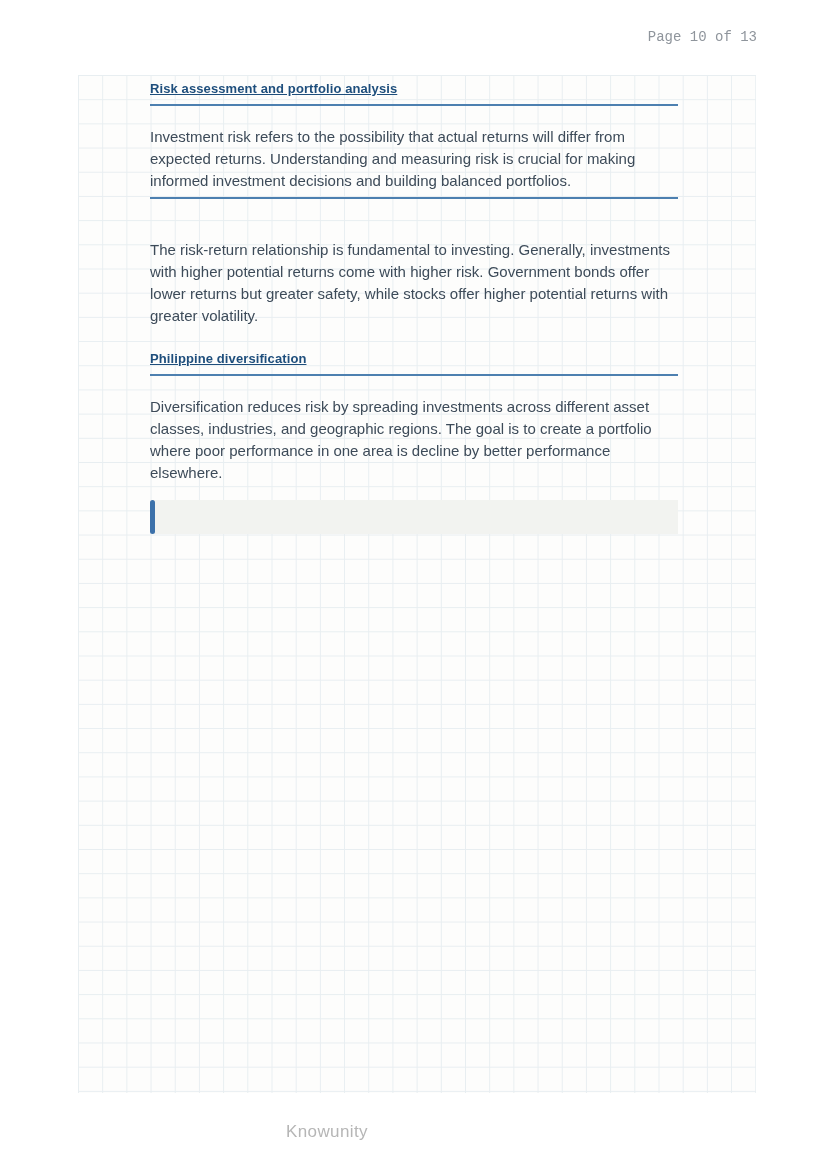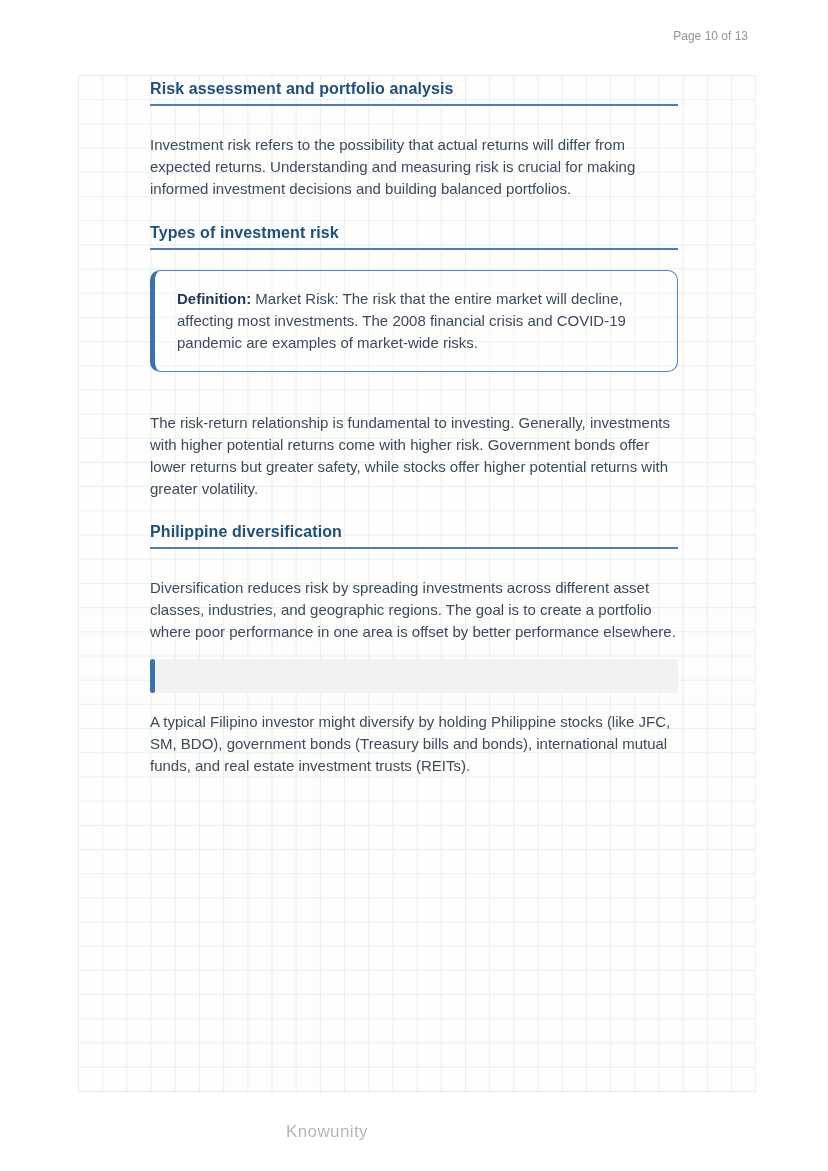"Page 10 of 13" .page-label { font-family: Liberation Sans, sans-serif -> Liberation Mono, monospace; font-size: 12px -> 14px; right: 80px -> 71px }
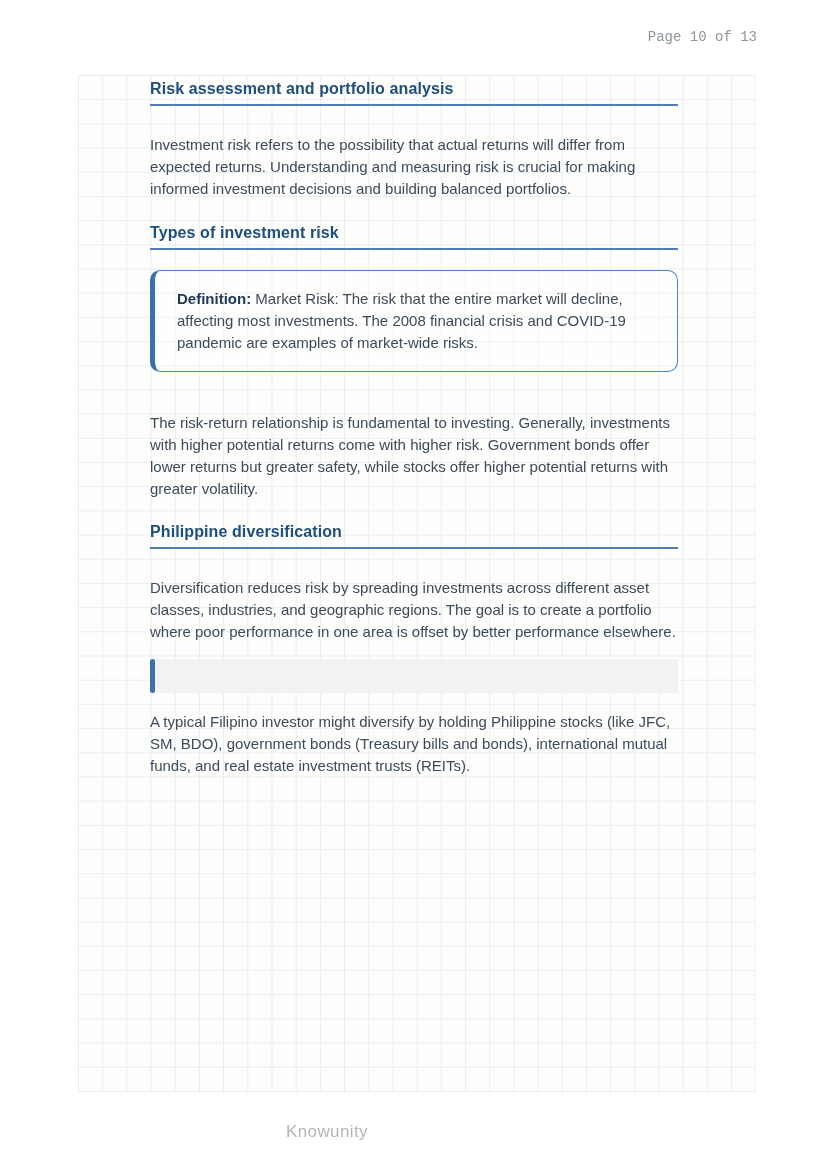"Risk assessment and portfolio analysis" .h2 { font-size: 16px -> 13px; text-decoration: none -> underline }
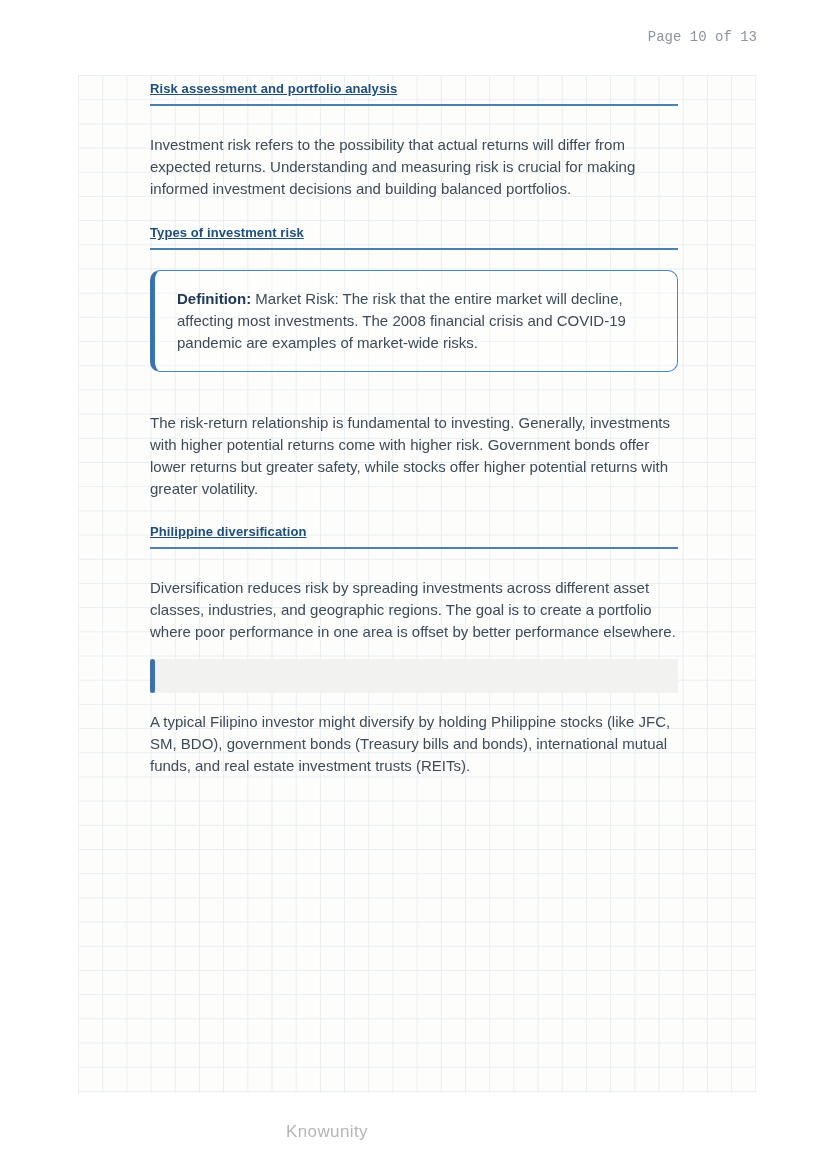"Investment risk refers to the" .para { margin-top: 28px -> 20px }
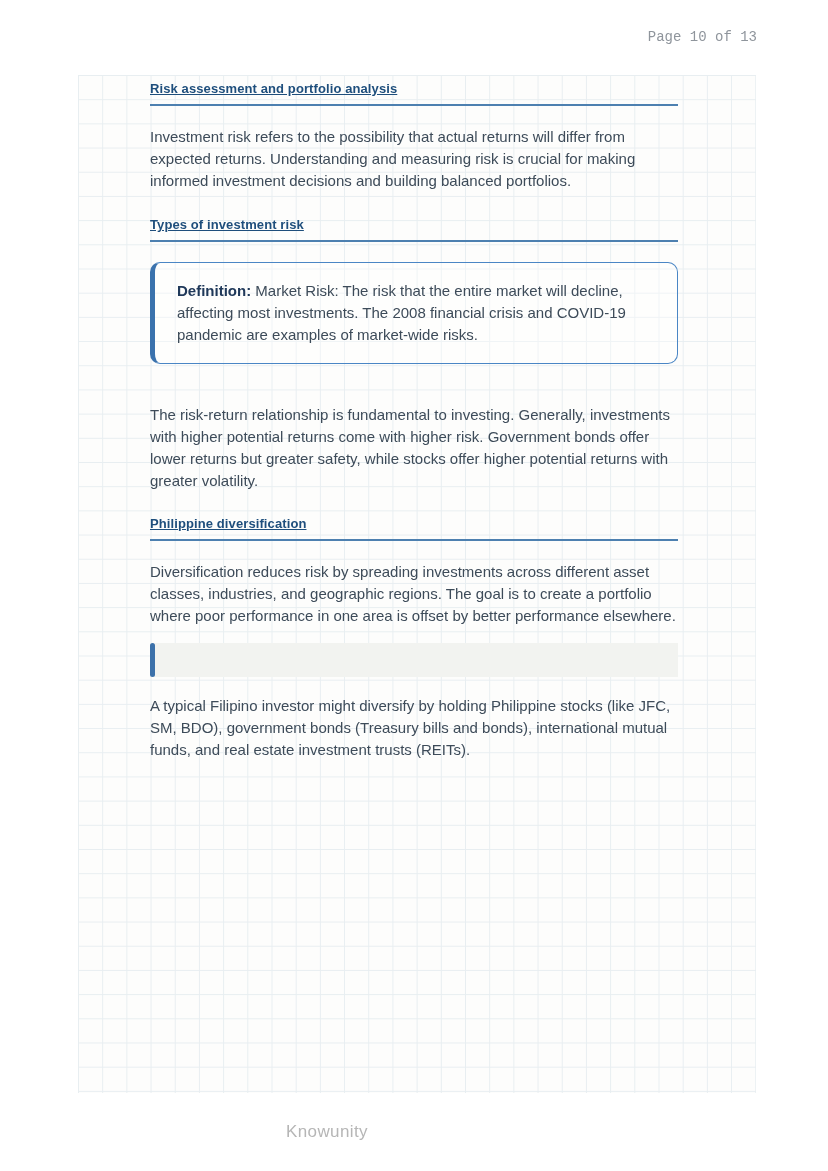"Types of investment risk" h2.h2 { html: <h2>Types of investment risk</h2> -> none }
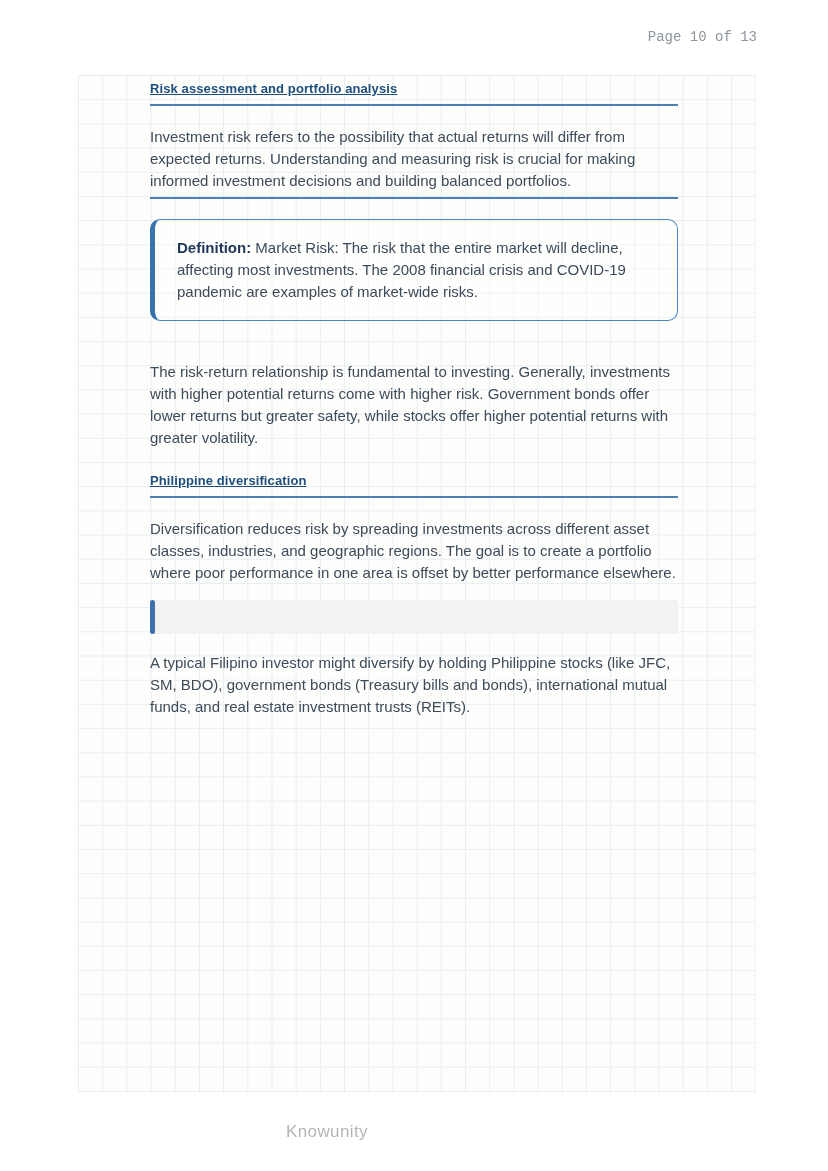"Definition: Market Risk: The risk" article.defbox { html: <article> <span>Definition:</span> <span>Market Risk: The risk that the entire market will decline, affecting most investments. The 2008 financial crisis and COVID-19 pandemic are examples of market-wide risks.</span> </article> -> none }
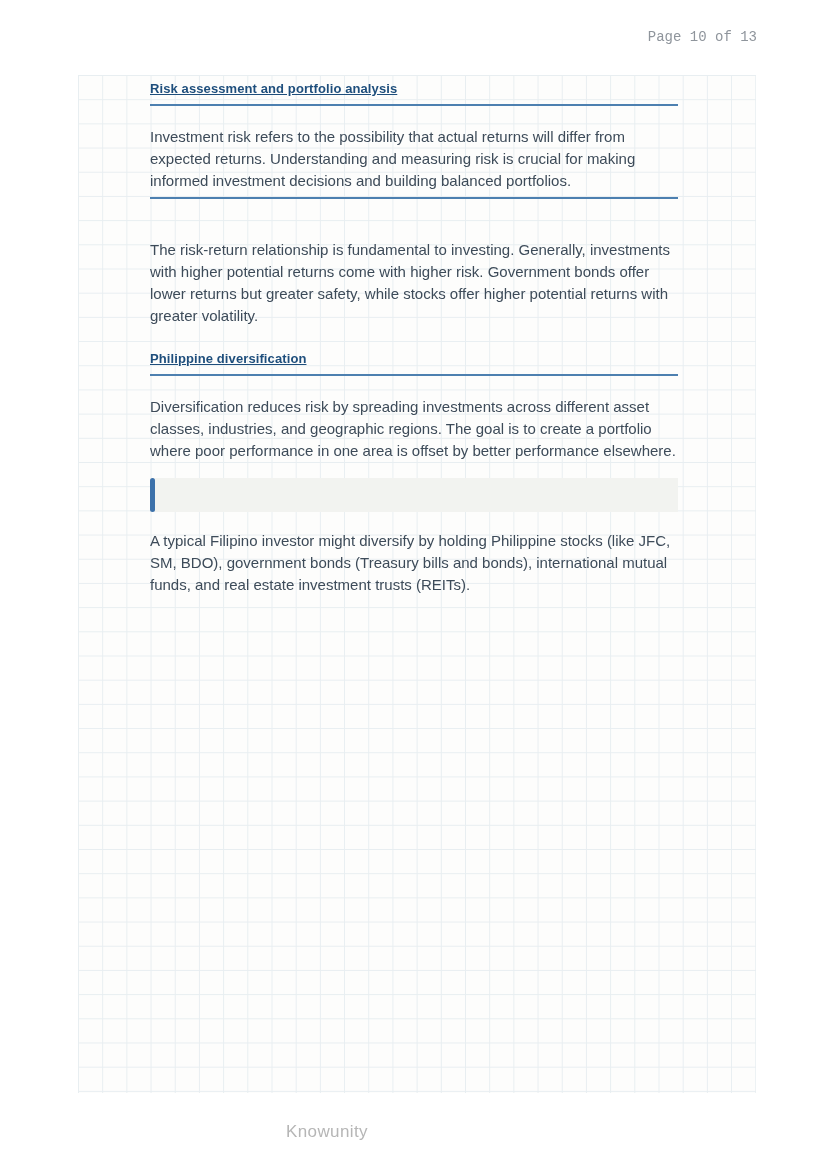"Diversification reduces risk by" p.para { text: offset -> decline }
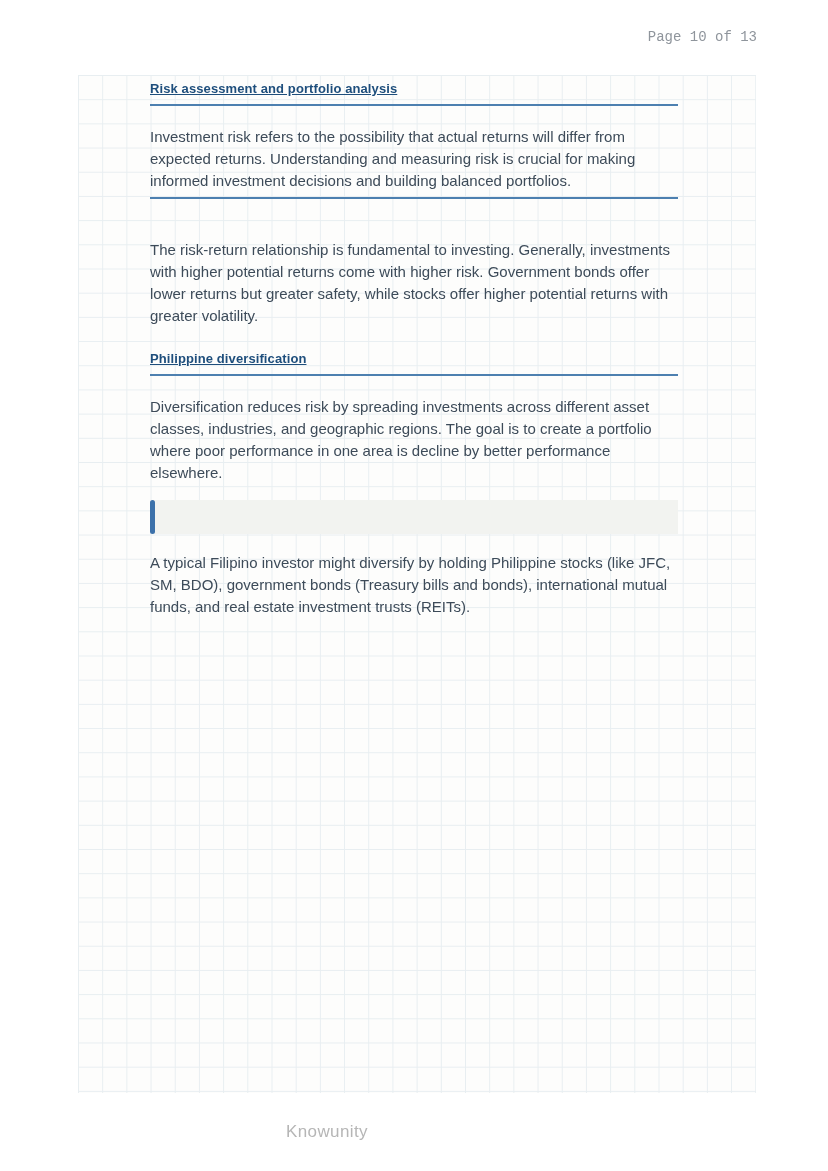"A typical Filipino investor might" p.para { html: <p>A typical Filipino investor might diversify by holding Philippine stocks (like JFC, SM, BDO), government bonds (Treasury bills and bonds), international mutual funds, and real estate investment trusts (REITs).</p> -> none }
